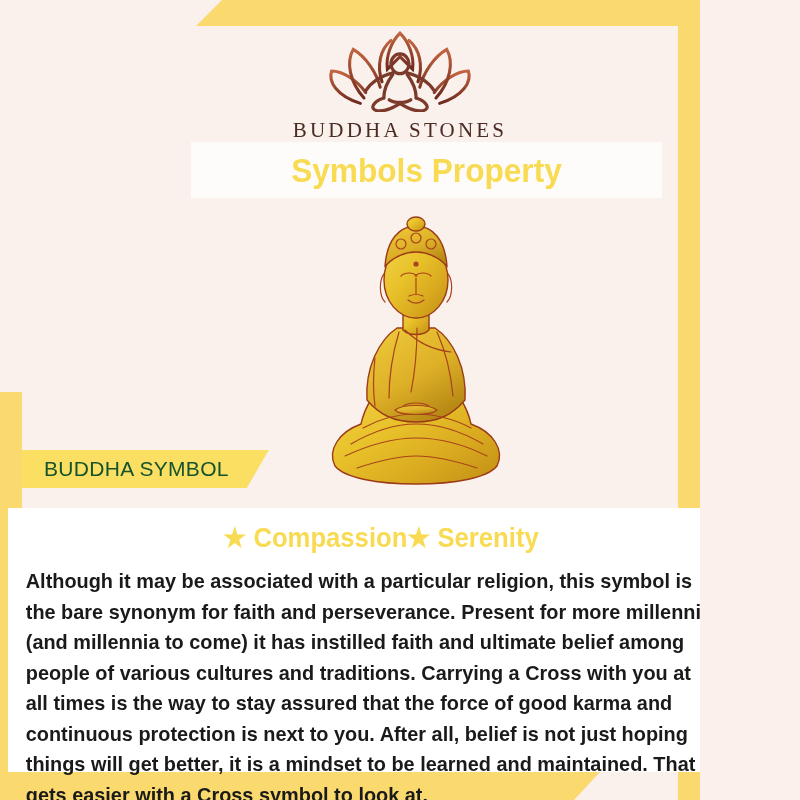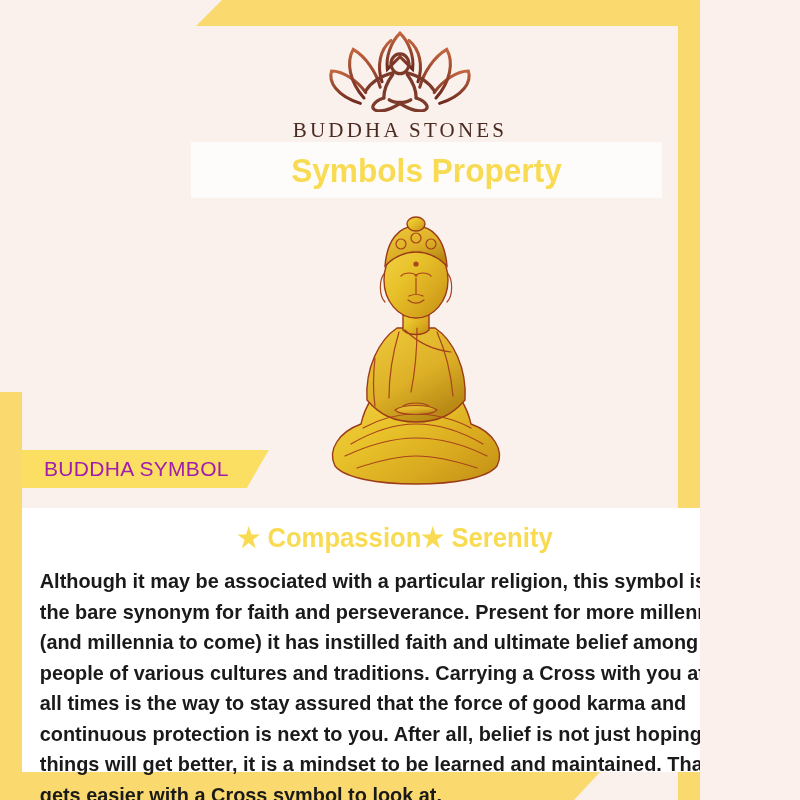"BUDDHA SYMBOL" .section-tag-label { color: #a21caf -> #14532d }
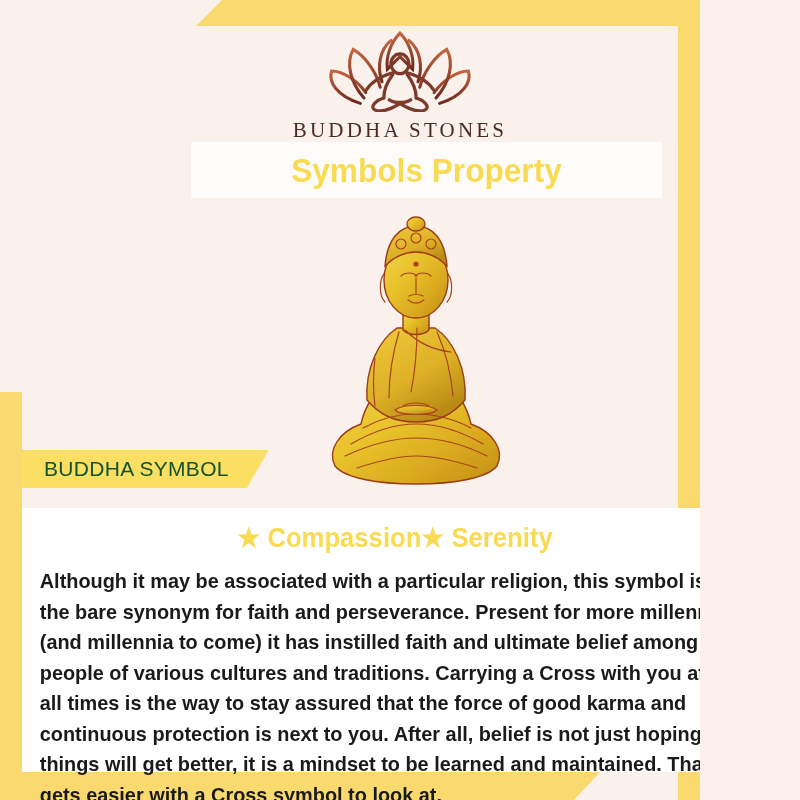"★ Compassion★ Serenity" .content-card { left: 22px -> 8px }
